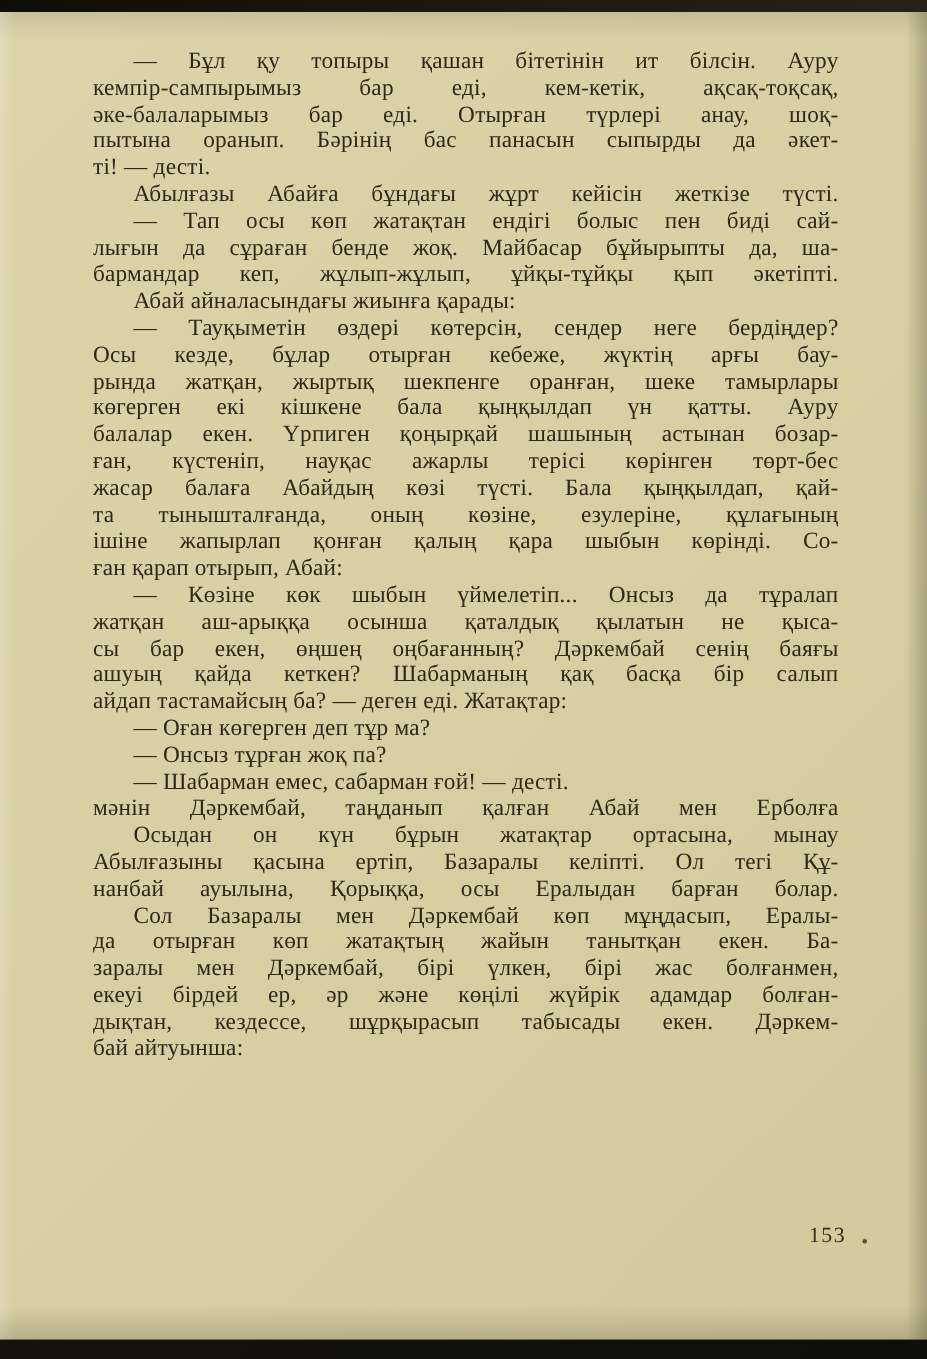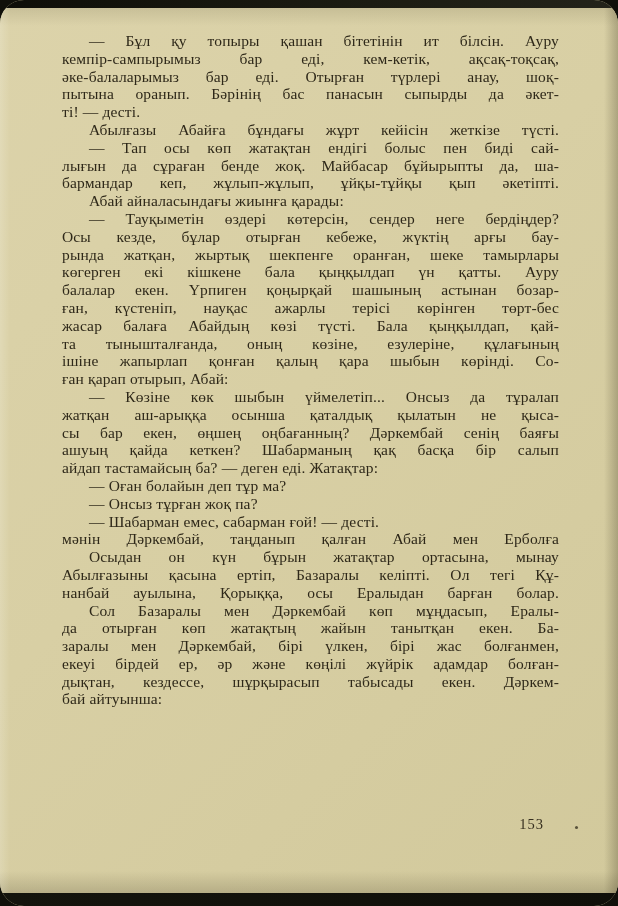"— Бұл қу топыры қашан" .scan { border-radius: 24px -> none }
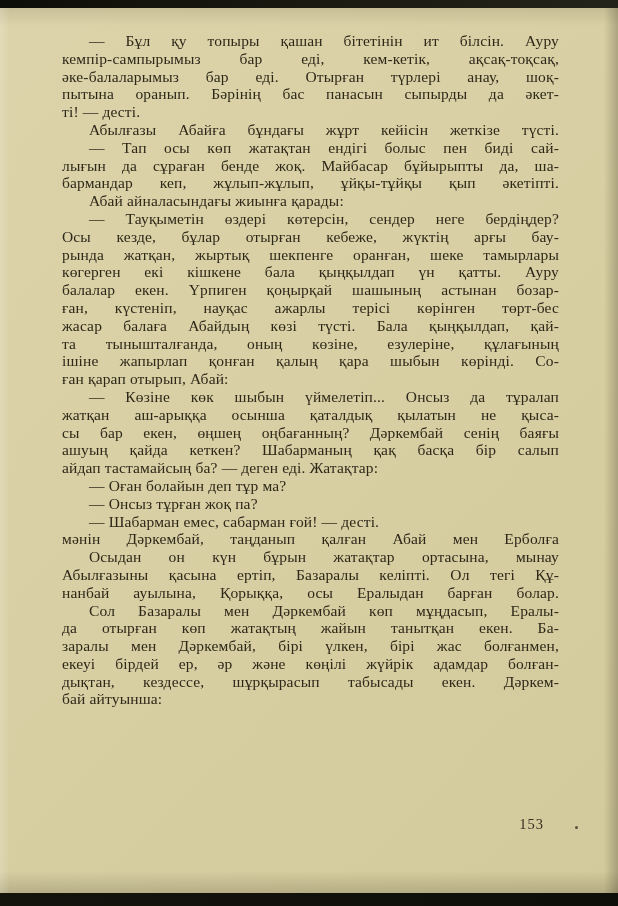"— Оған болайын деп тұр" div.line { text: болайын -> көгерген }
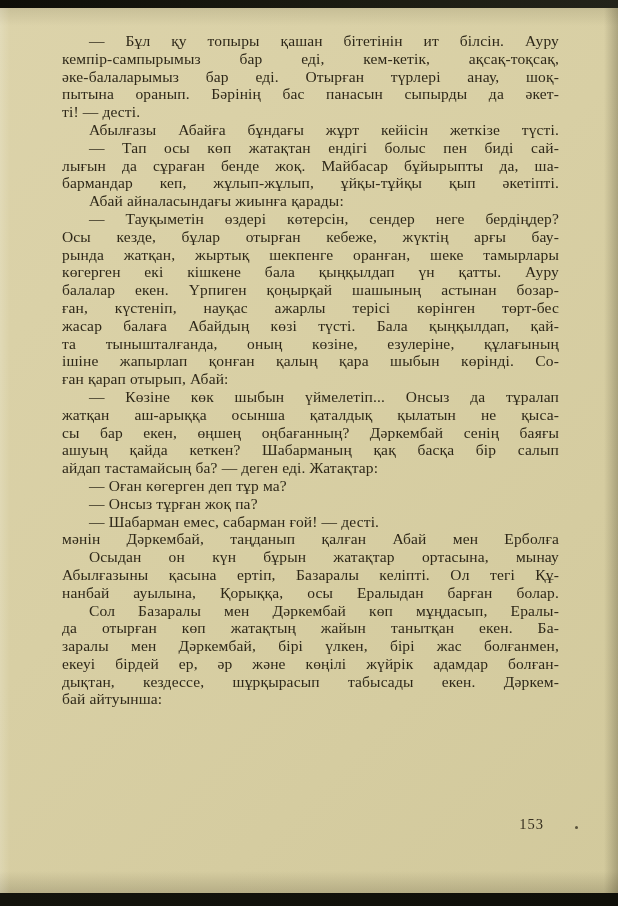"153" .page-number { right: 74px -> 54px }
